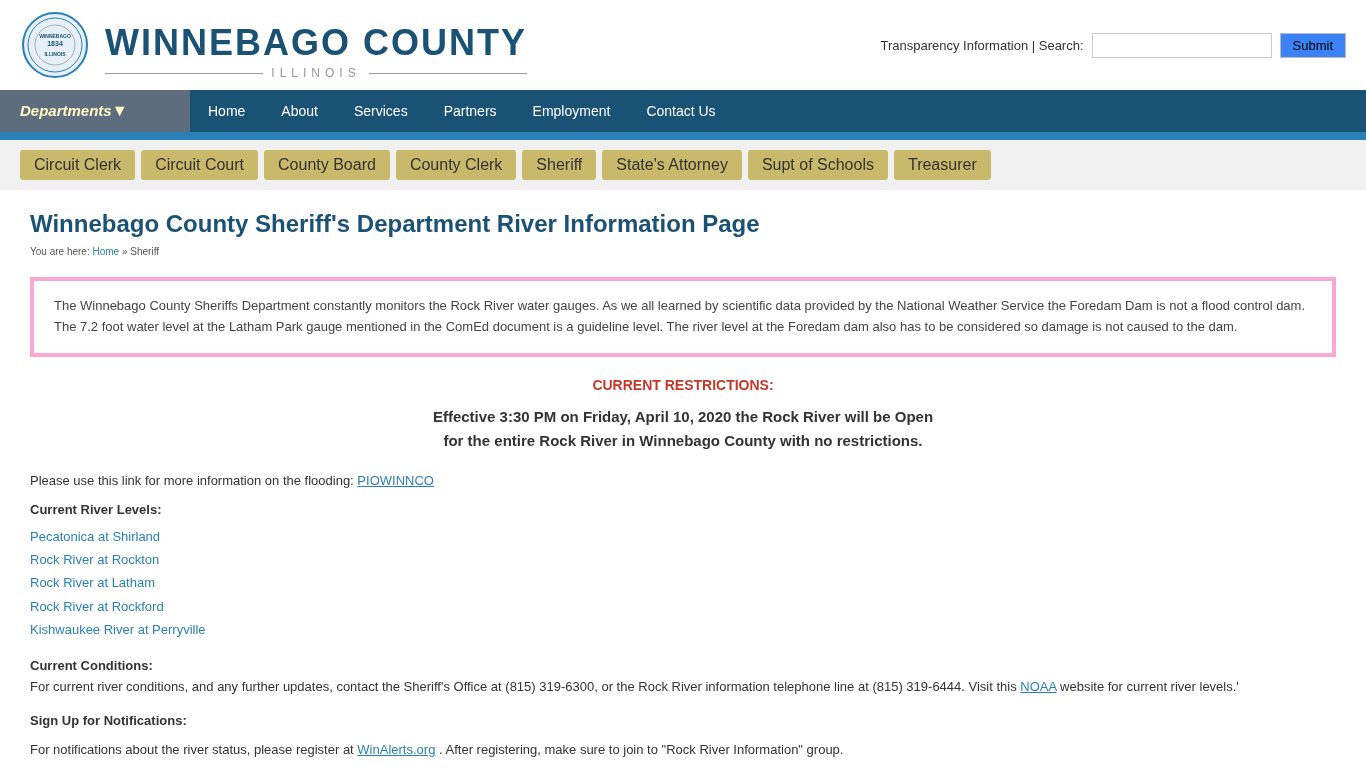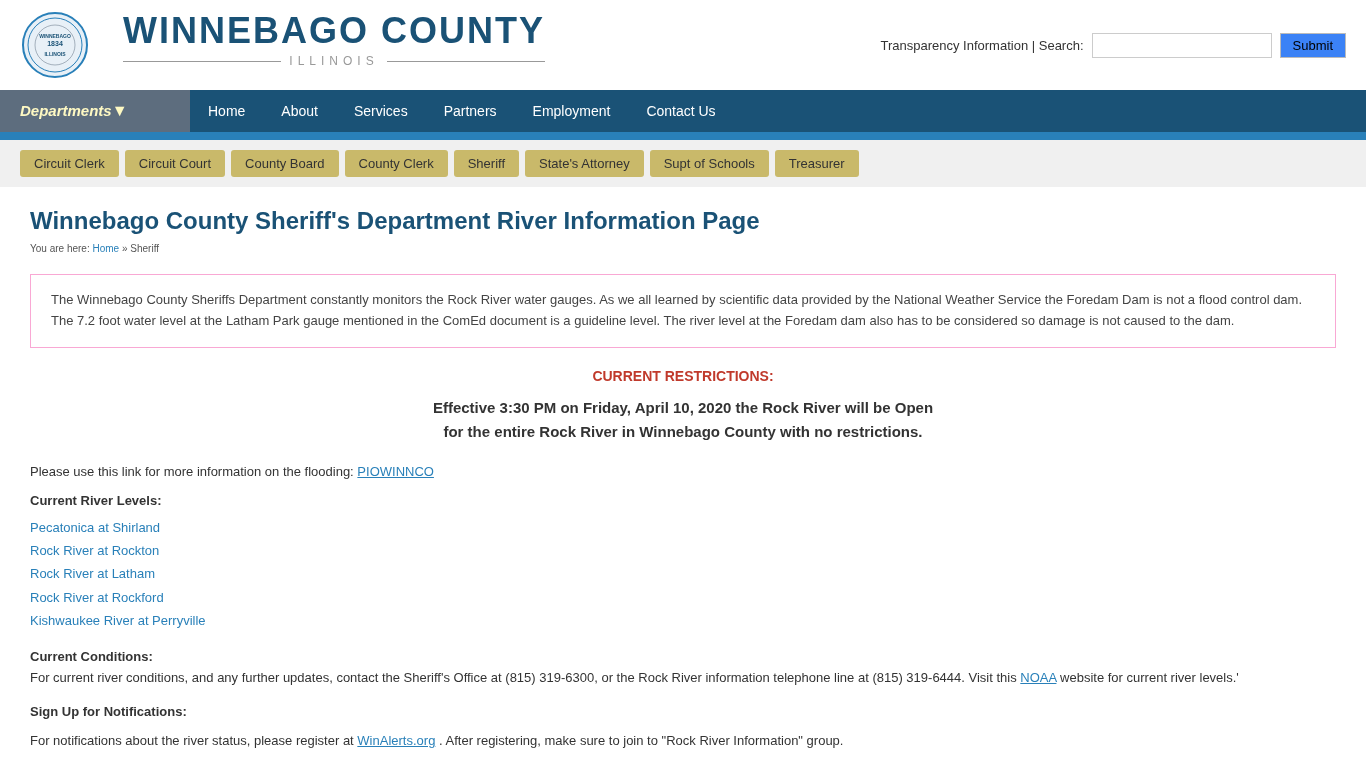"WINNEBAGO COUNTY" .logo-area { align-items: flex-start -> flex-end; gap: 33px -> 15px }
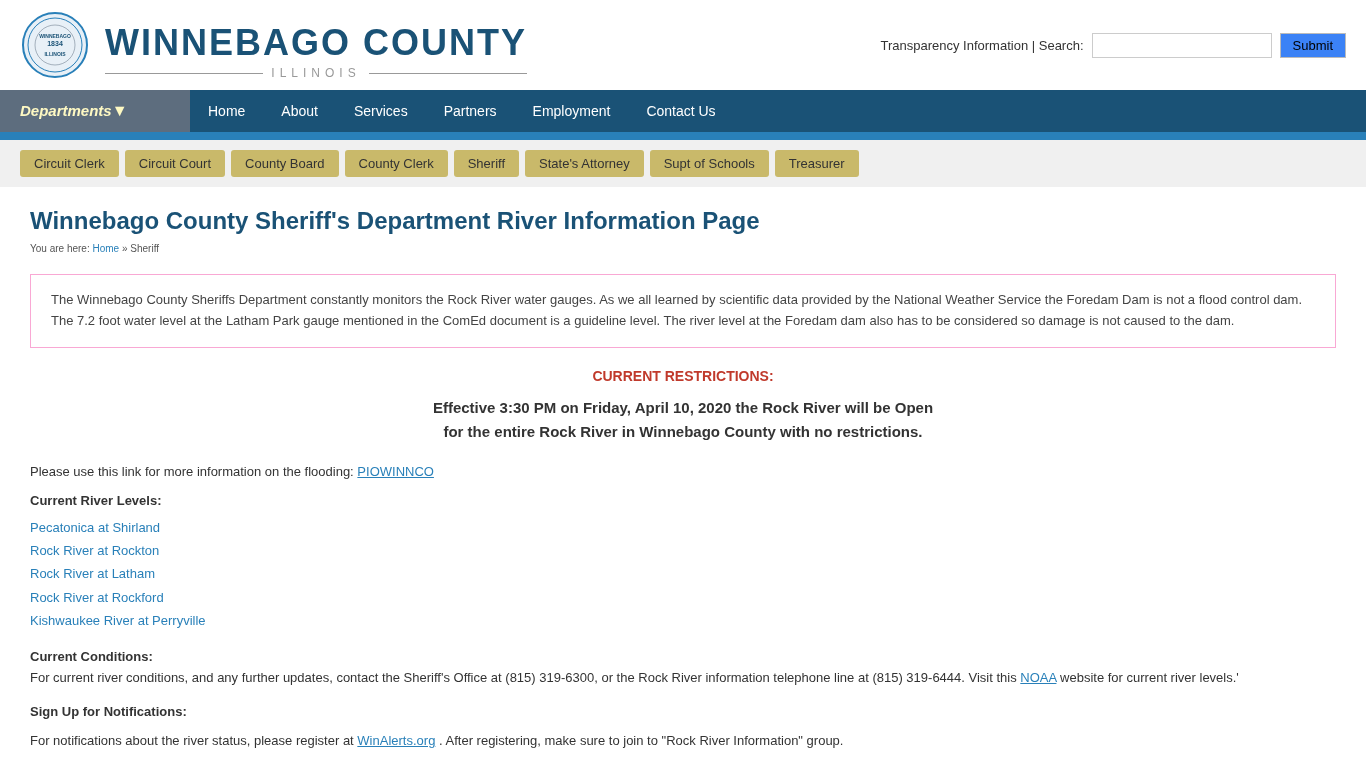"Circuit Clerk" .quick-tab { font-size: 13px -> 16px }
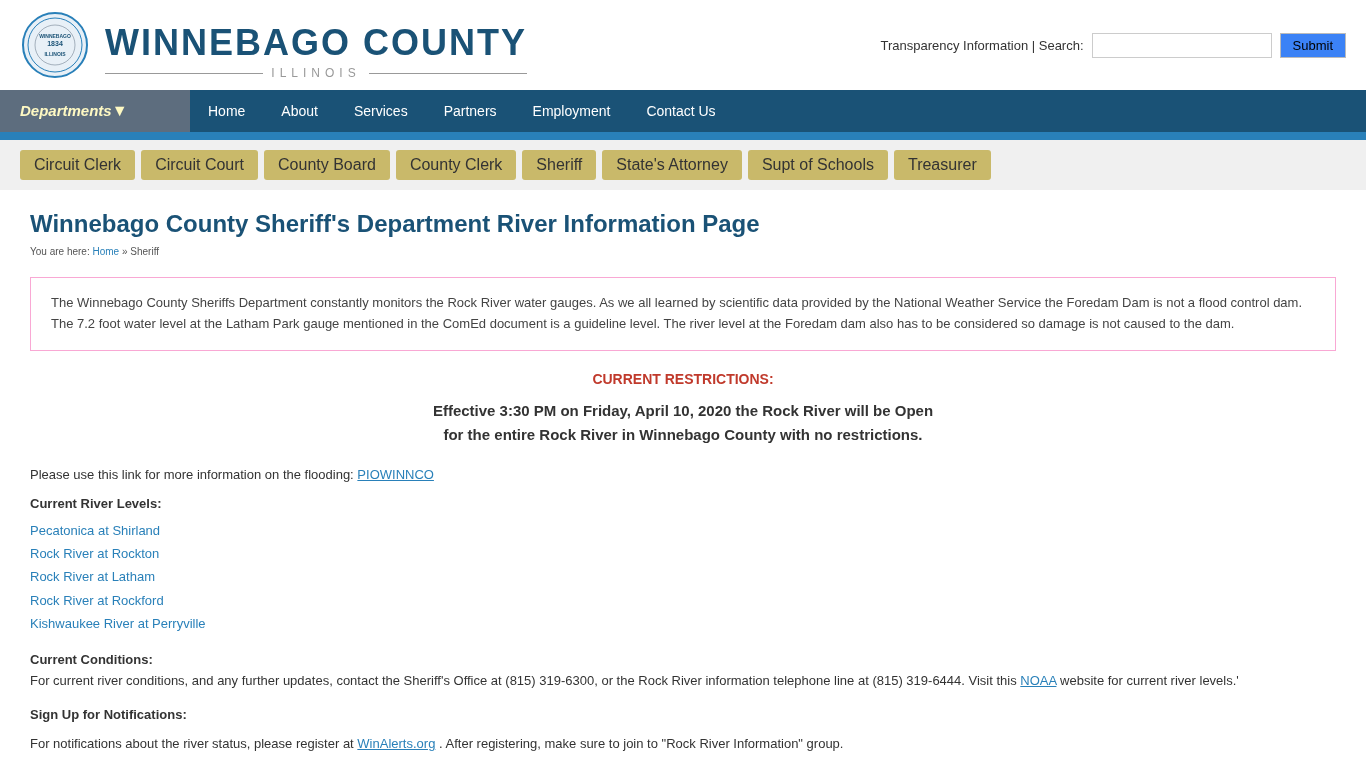"The Winnebago County Sheriffs Department" .info-box { border: 1px solid #f9a8d4 -> 4px solid #f9a8d4 }
